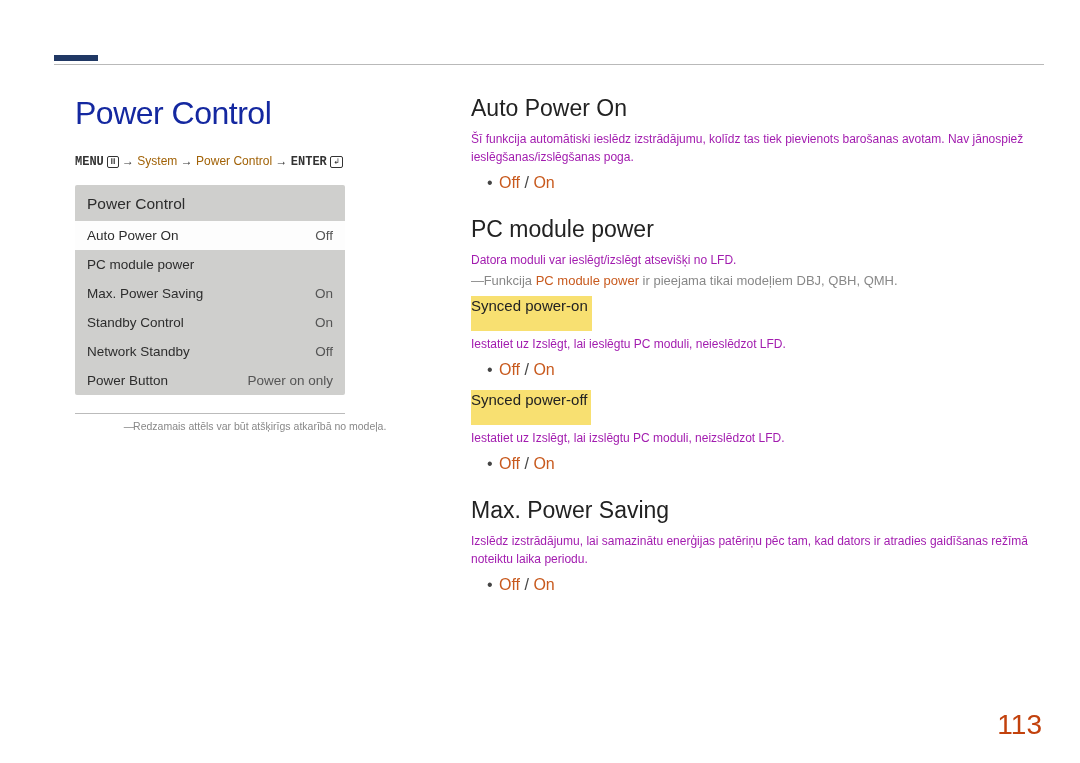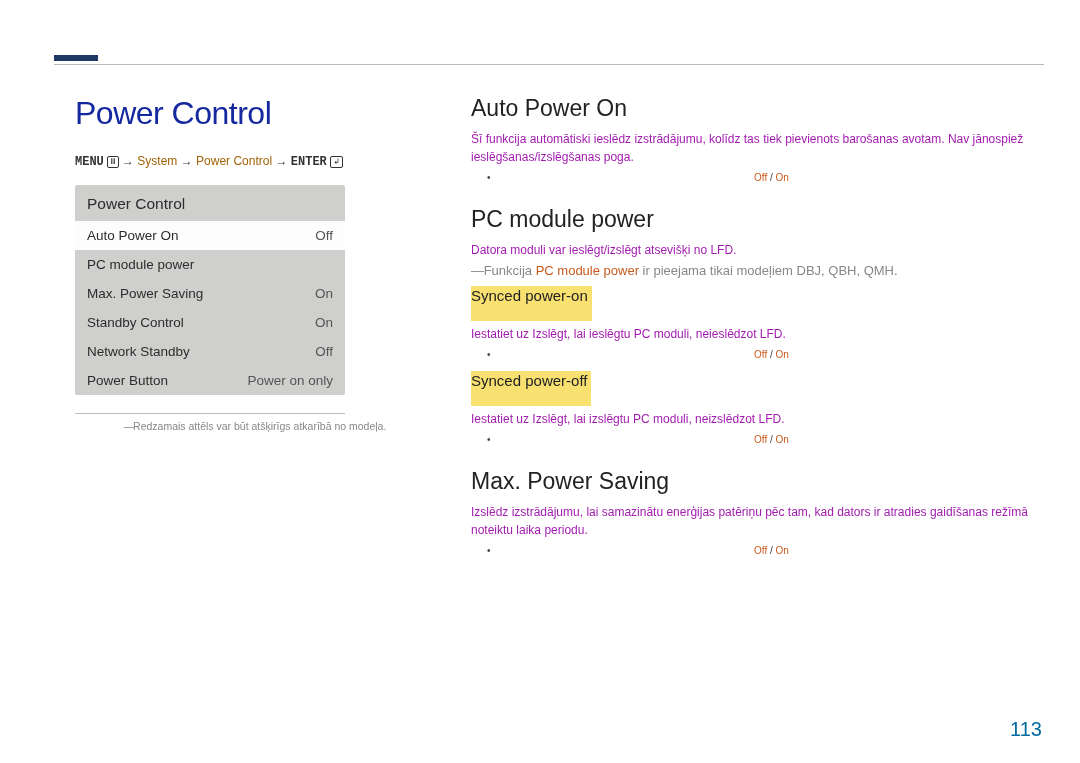"Off / On" .bullet { font-size: 10px -> 16px; text-align: center -> none }
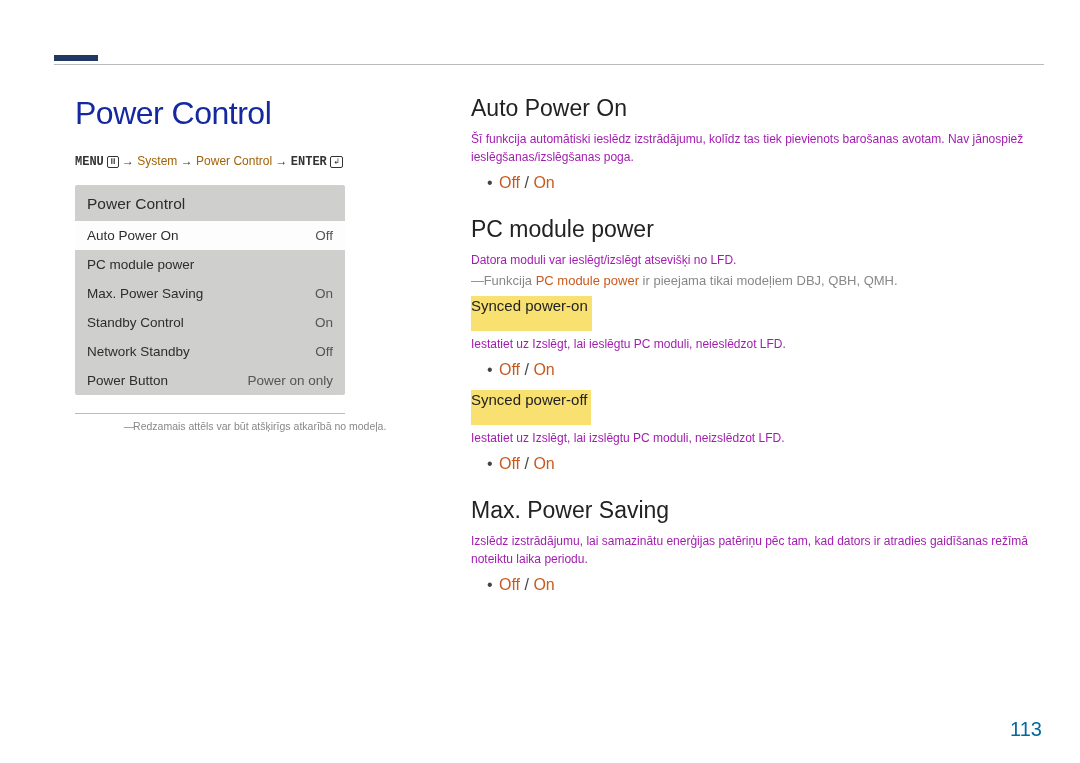"113" .page-number { color: #0369a1 -> #c2410c; font-size: 20px -> 28px }
